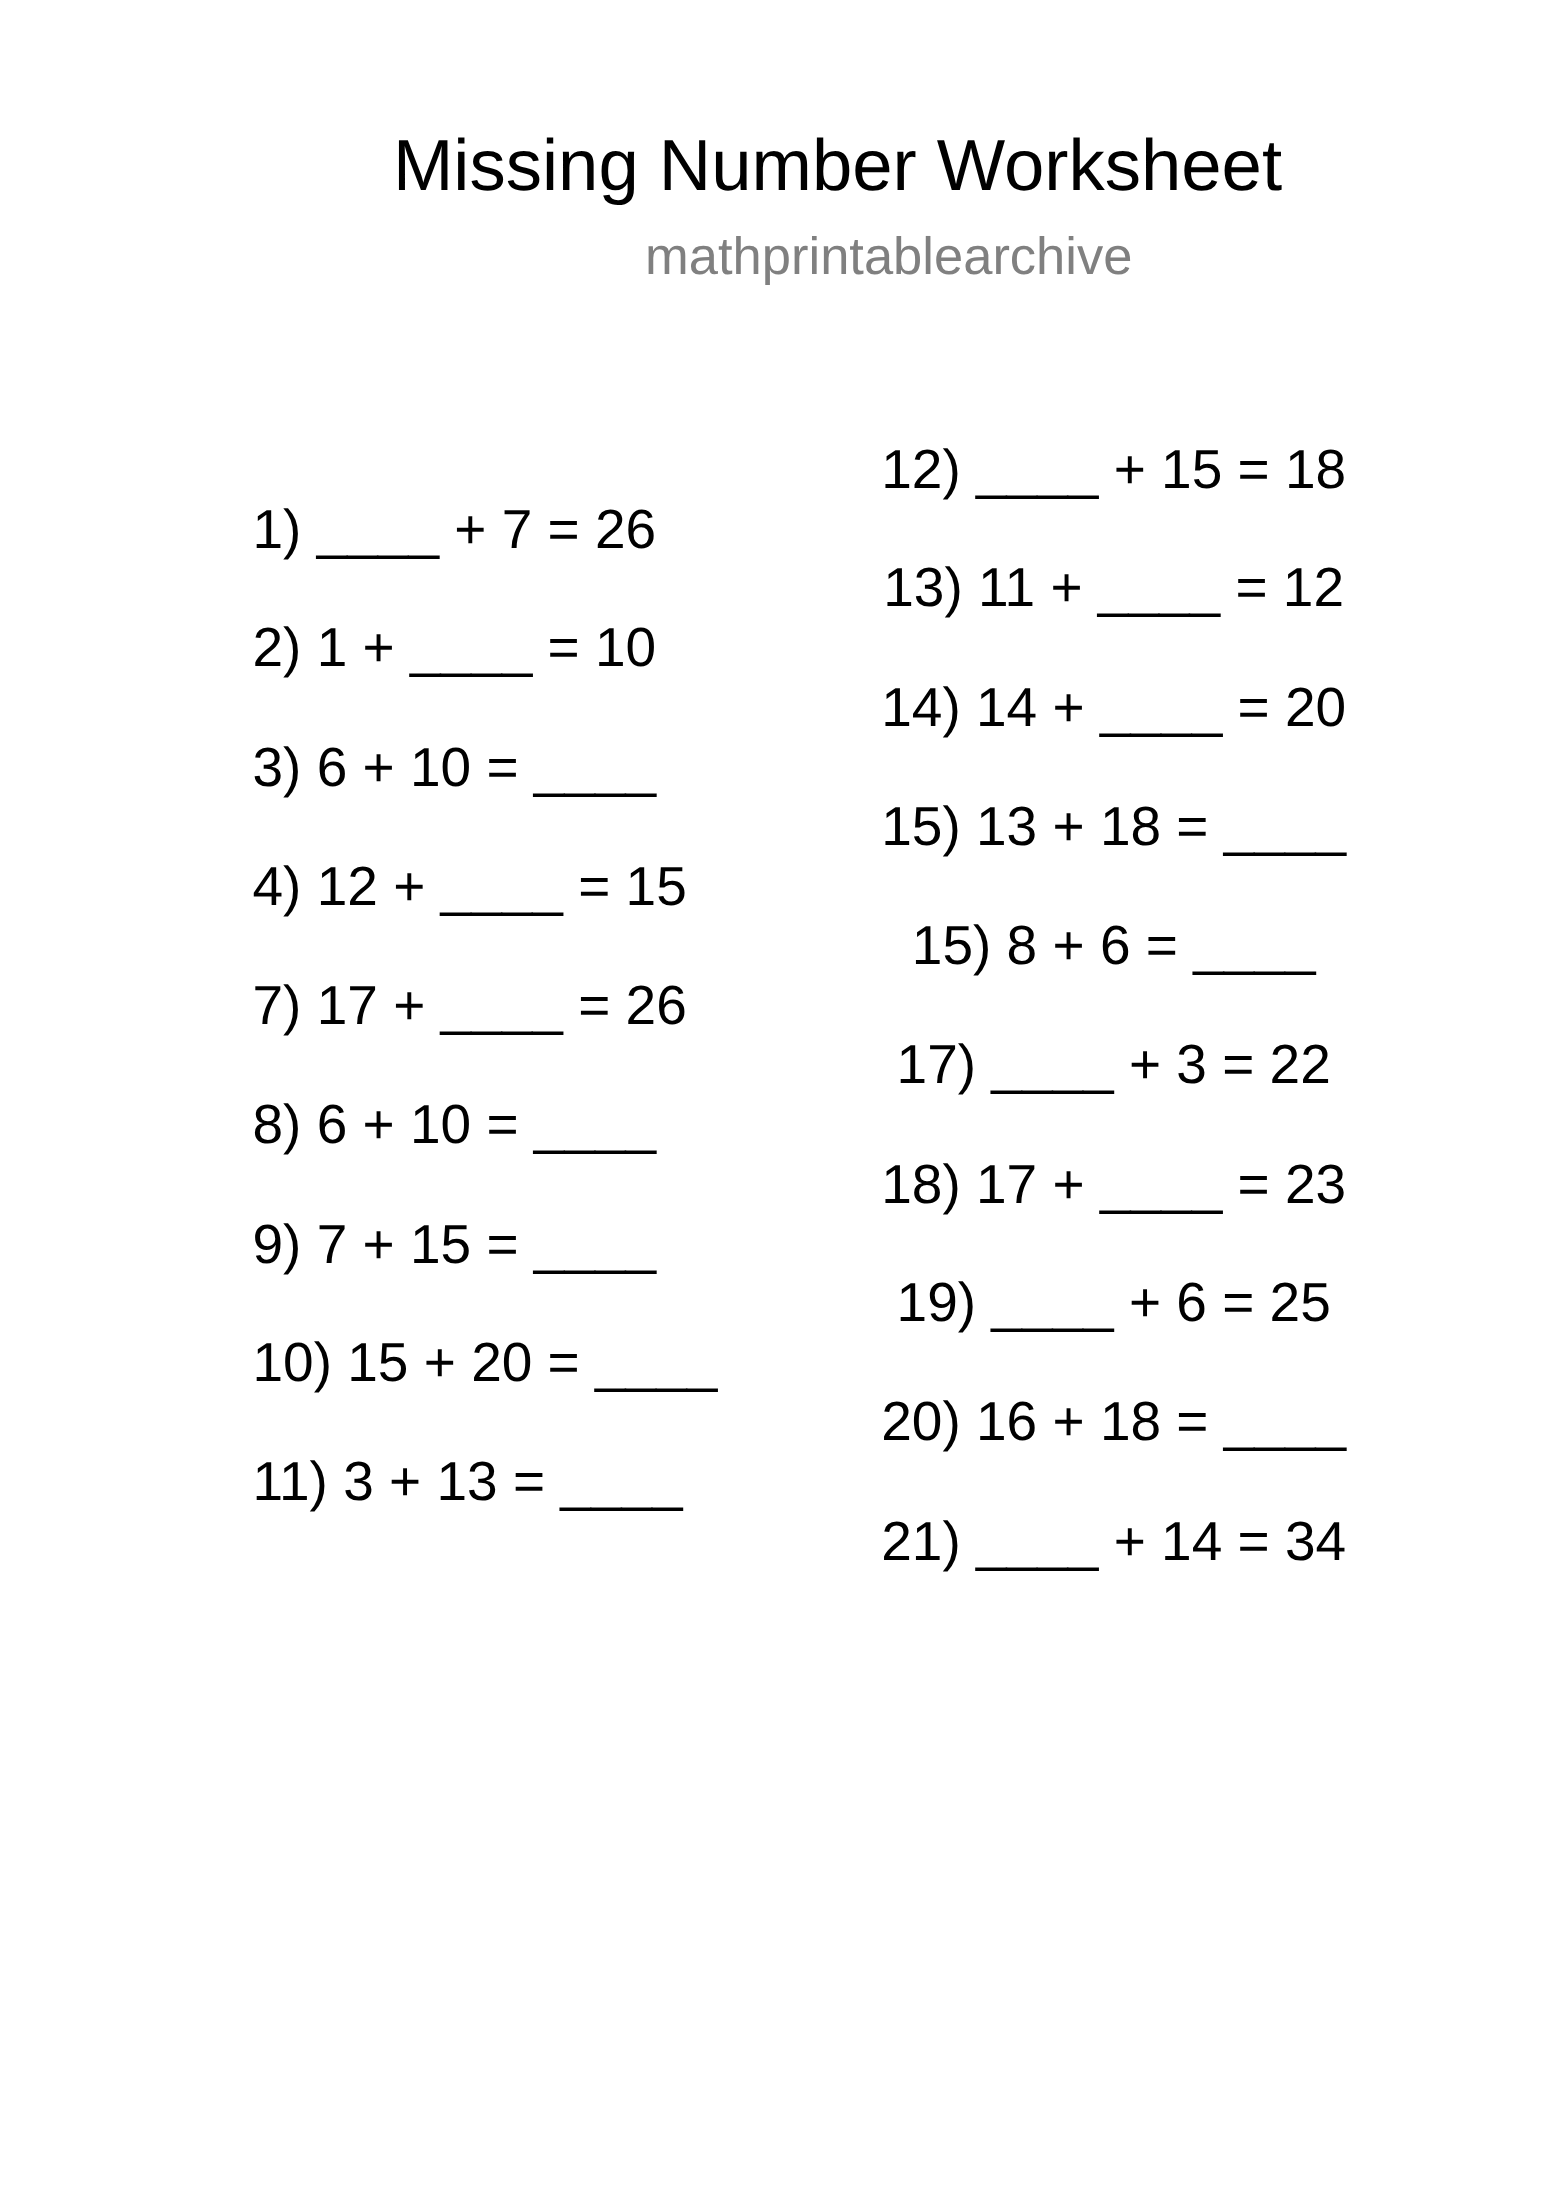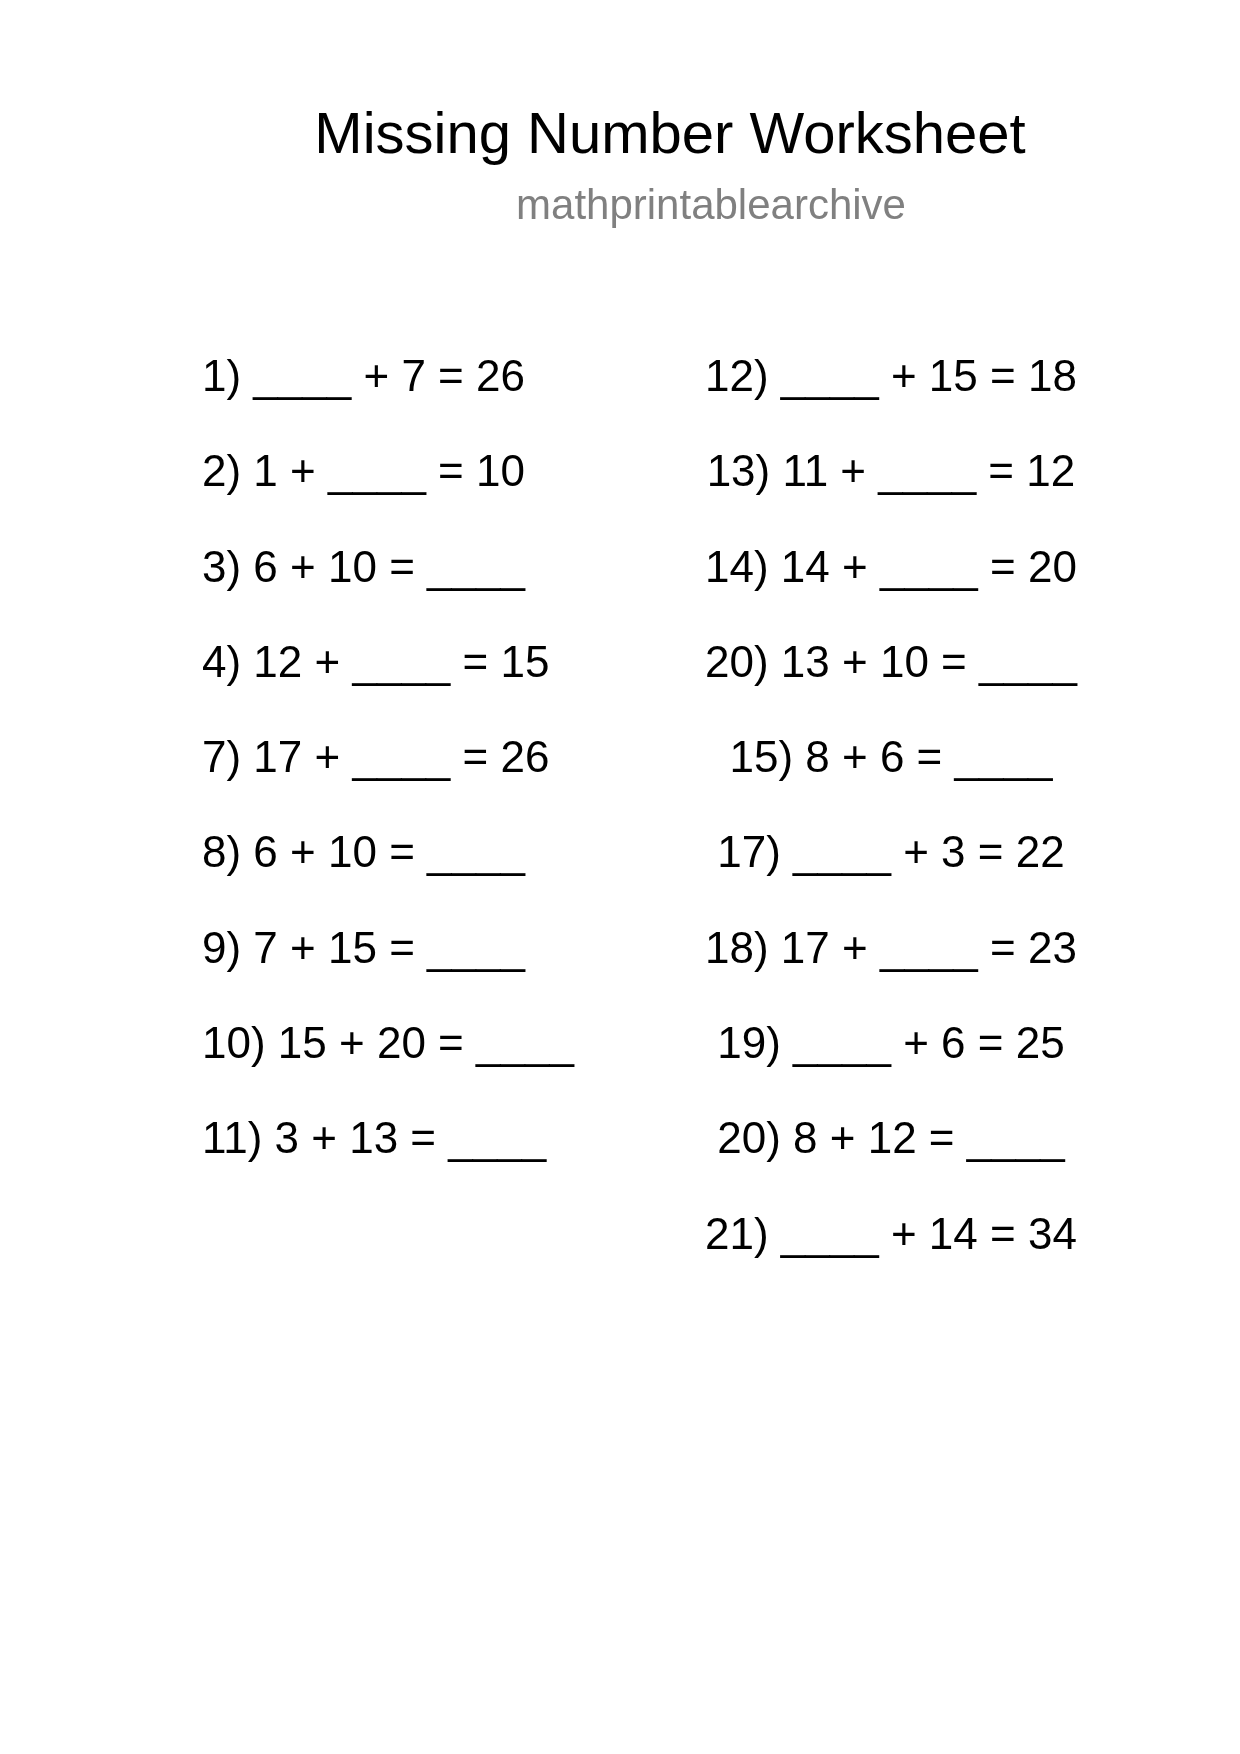"1) ____ + 7 =" .col.left { margin-top: none -> 48px }
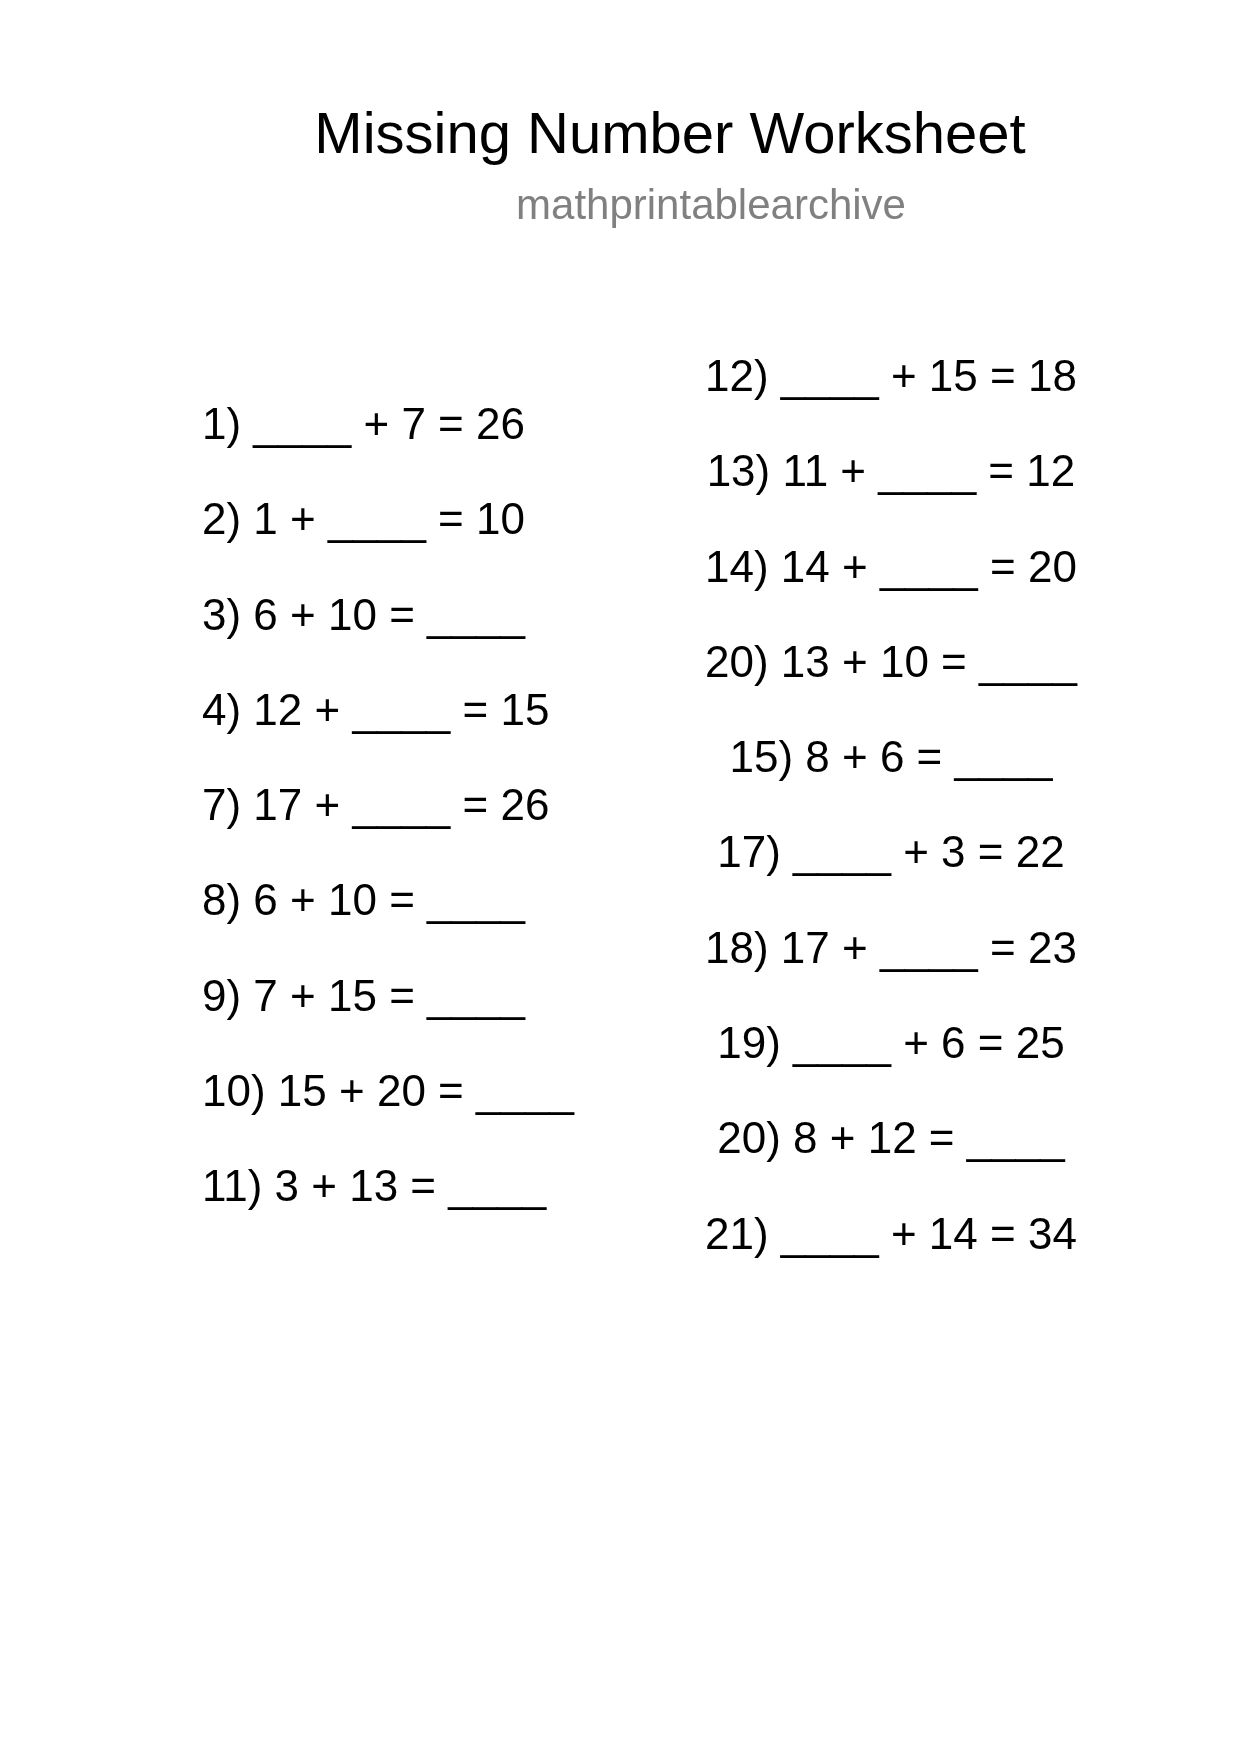"20) 13 + 10 =" div.problem { text: 20) 13 + 10 -> 15) 13 + 18 }
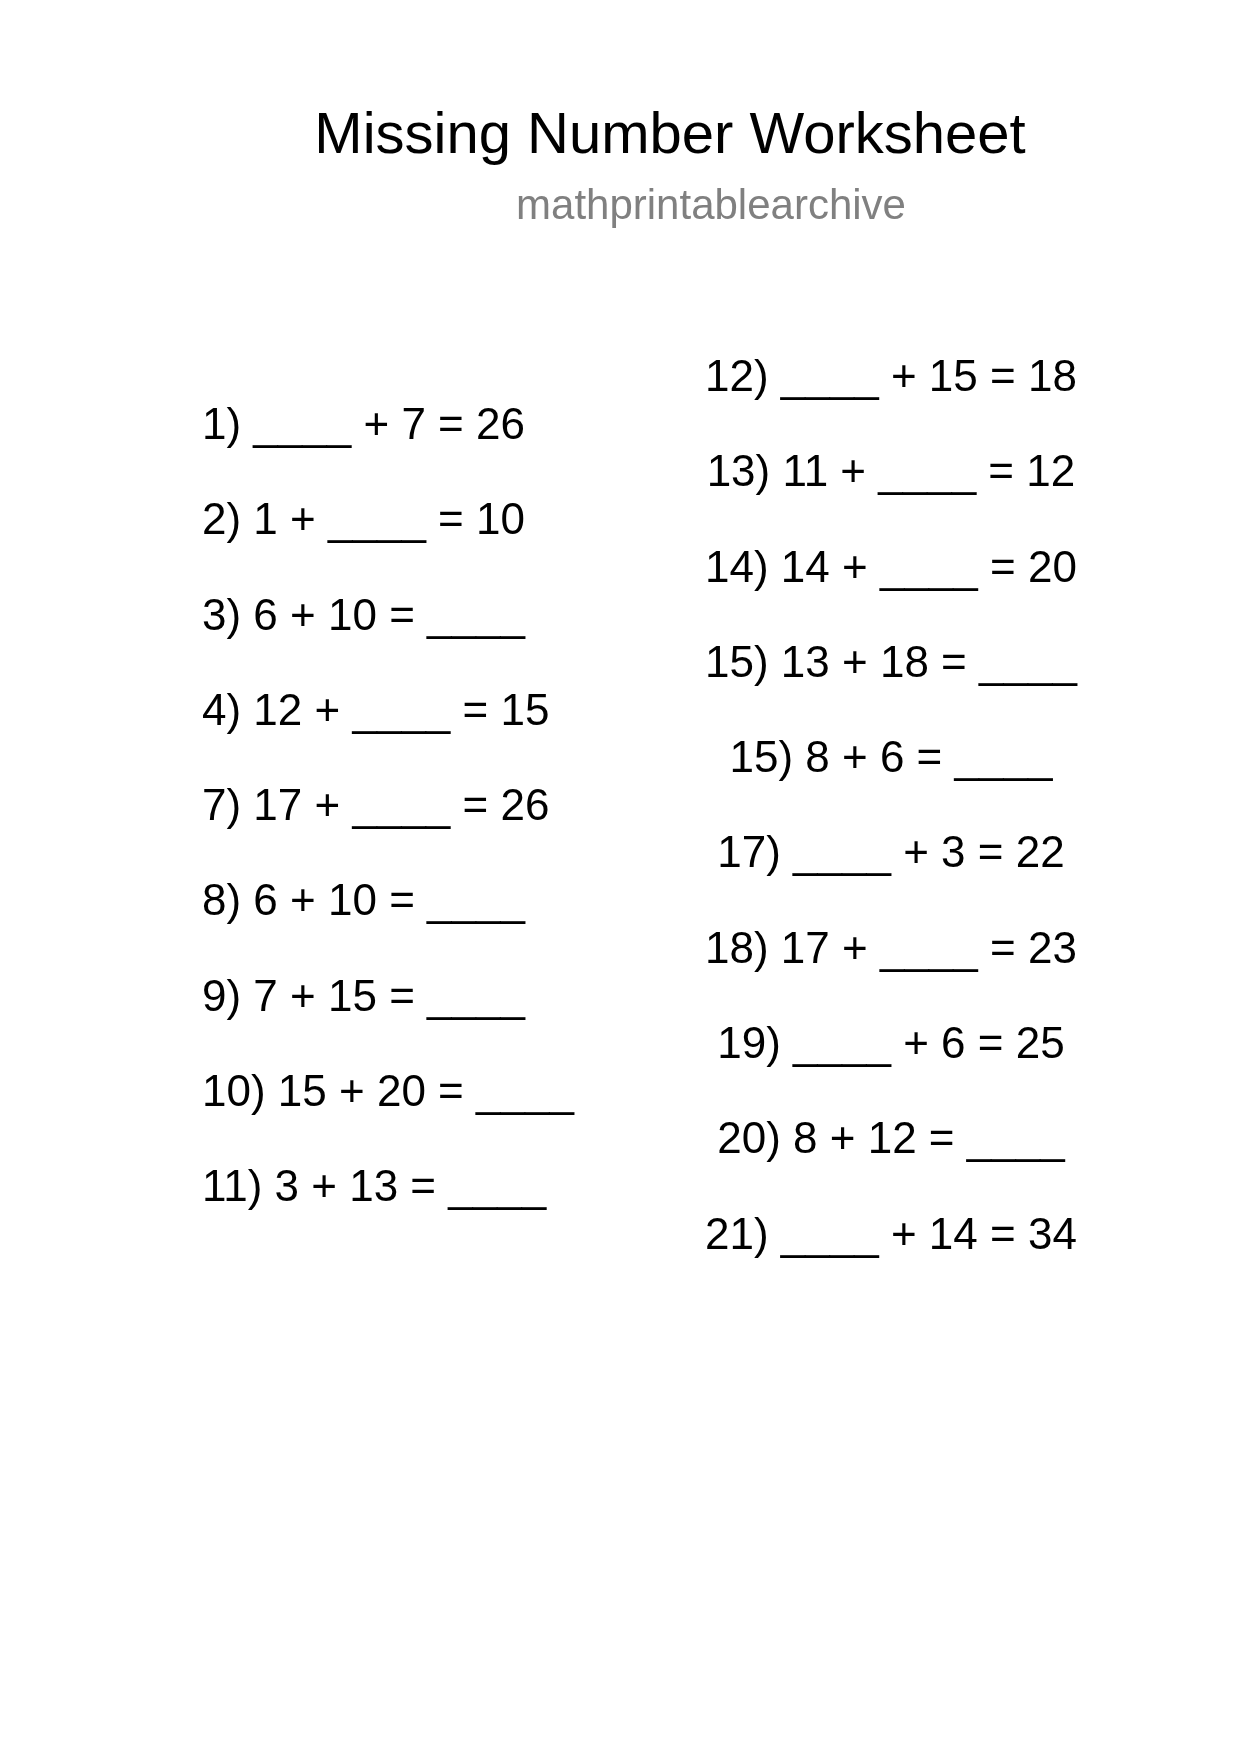"20) 8 + 12 =" div.problem { text: 8 + 12 -> 16 + 18 }
